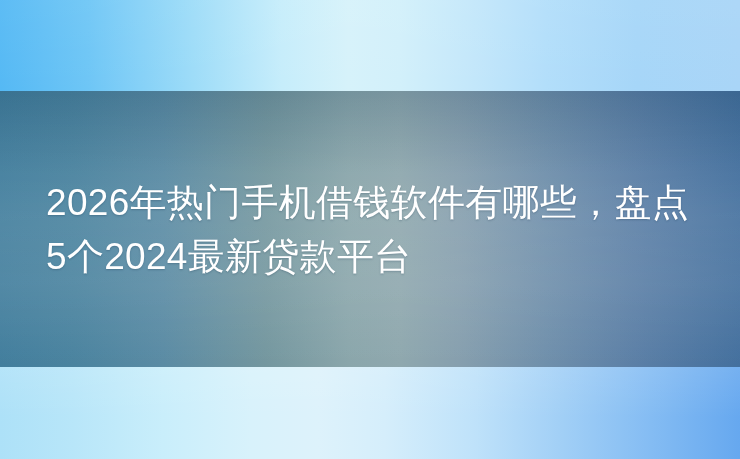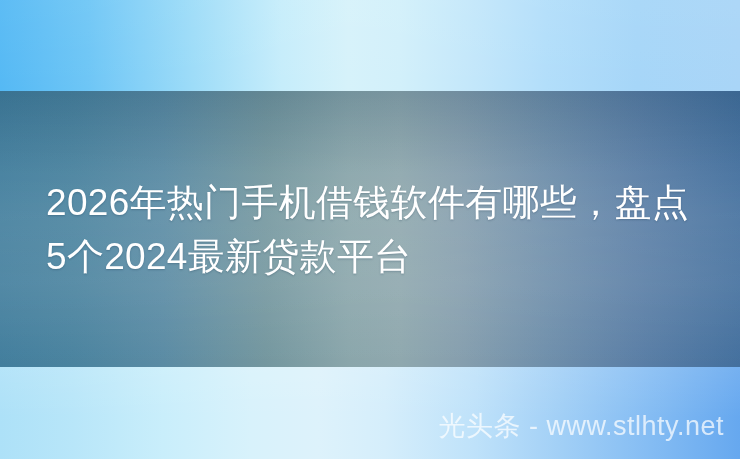"光头条 - www.stlhty.net" div.watermark { html: <div>光头条 - www.stlhty.net</div> -> none }
